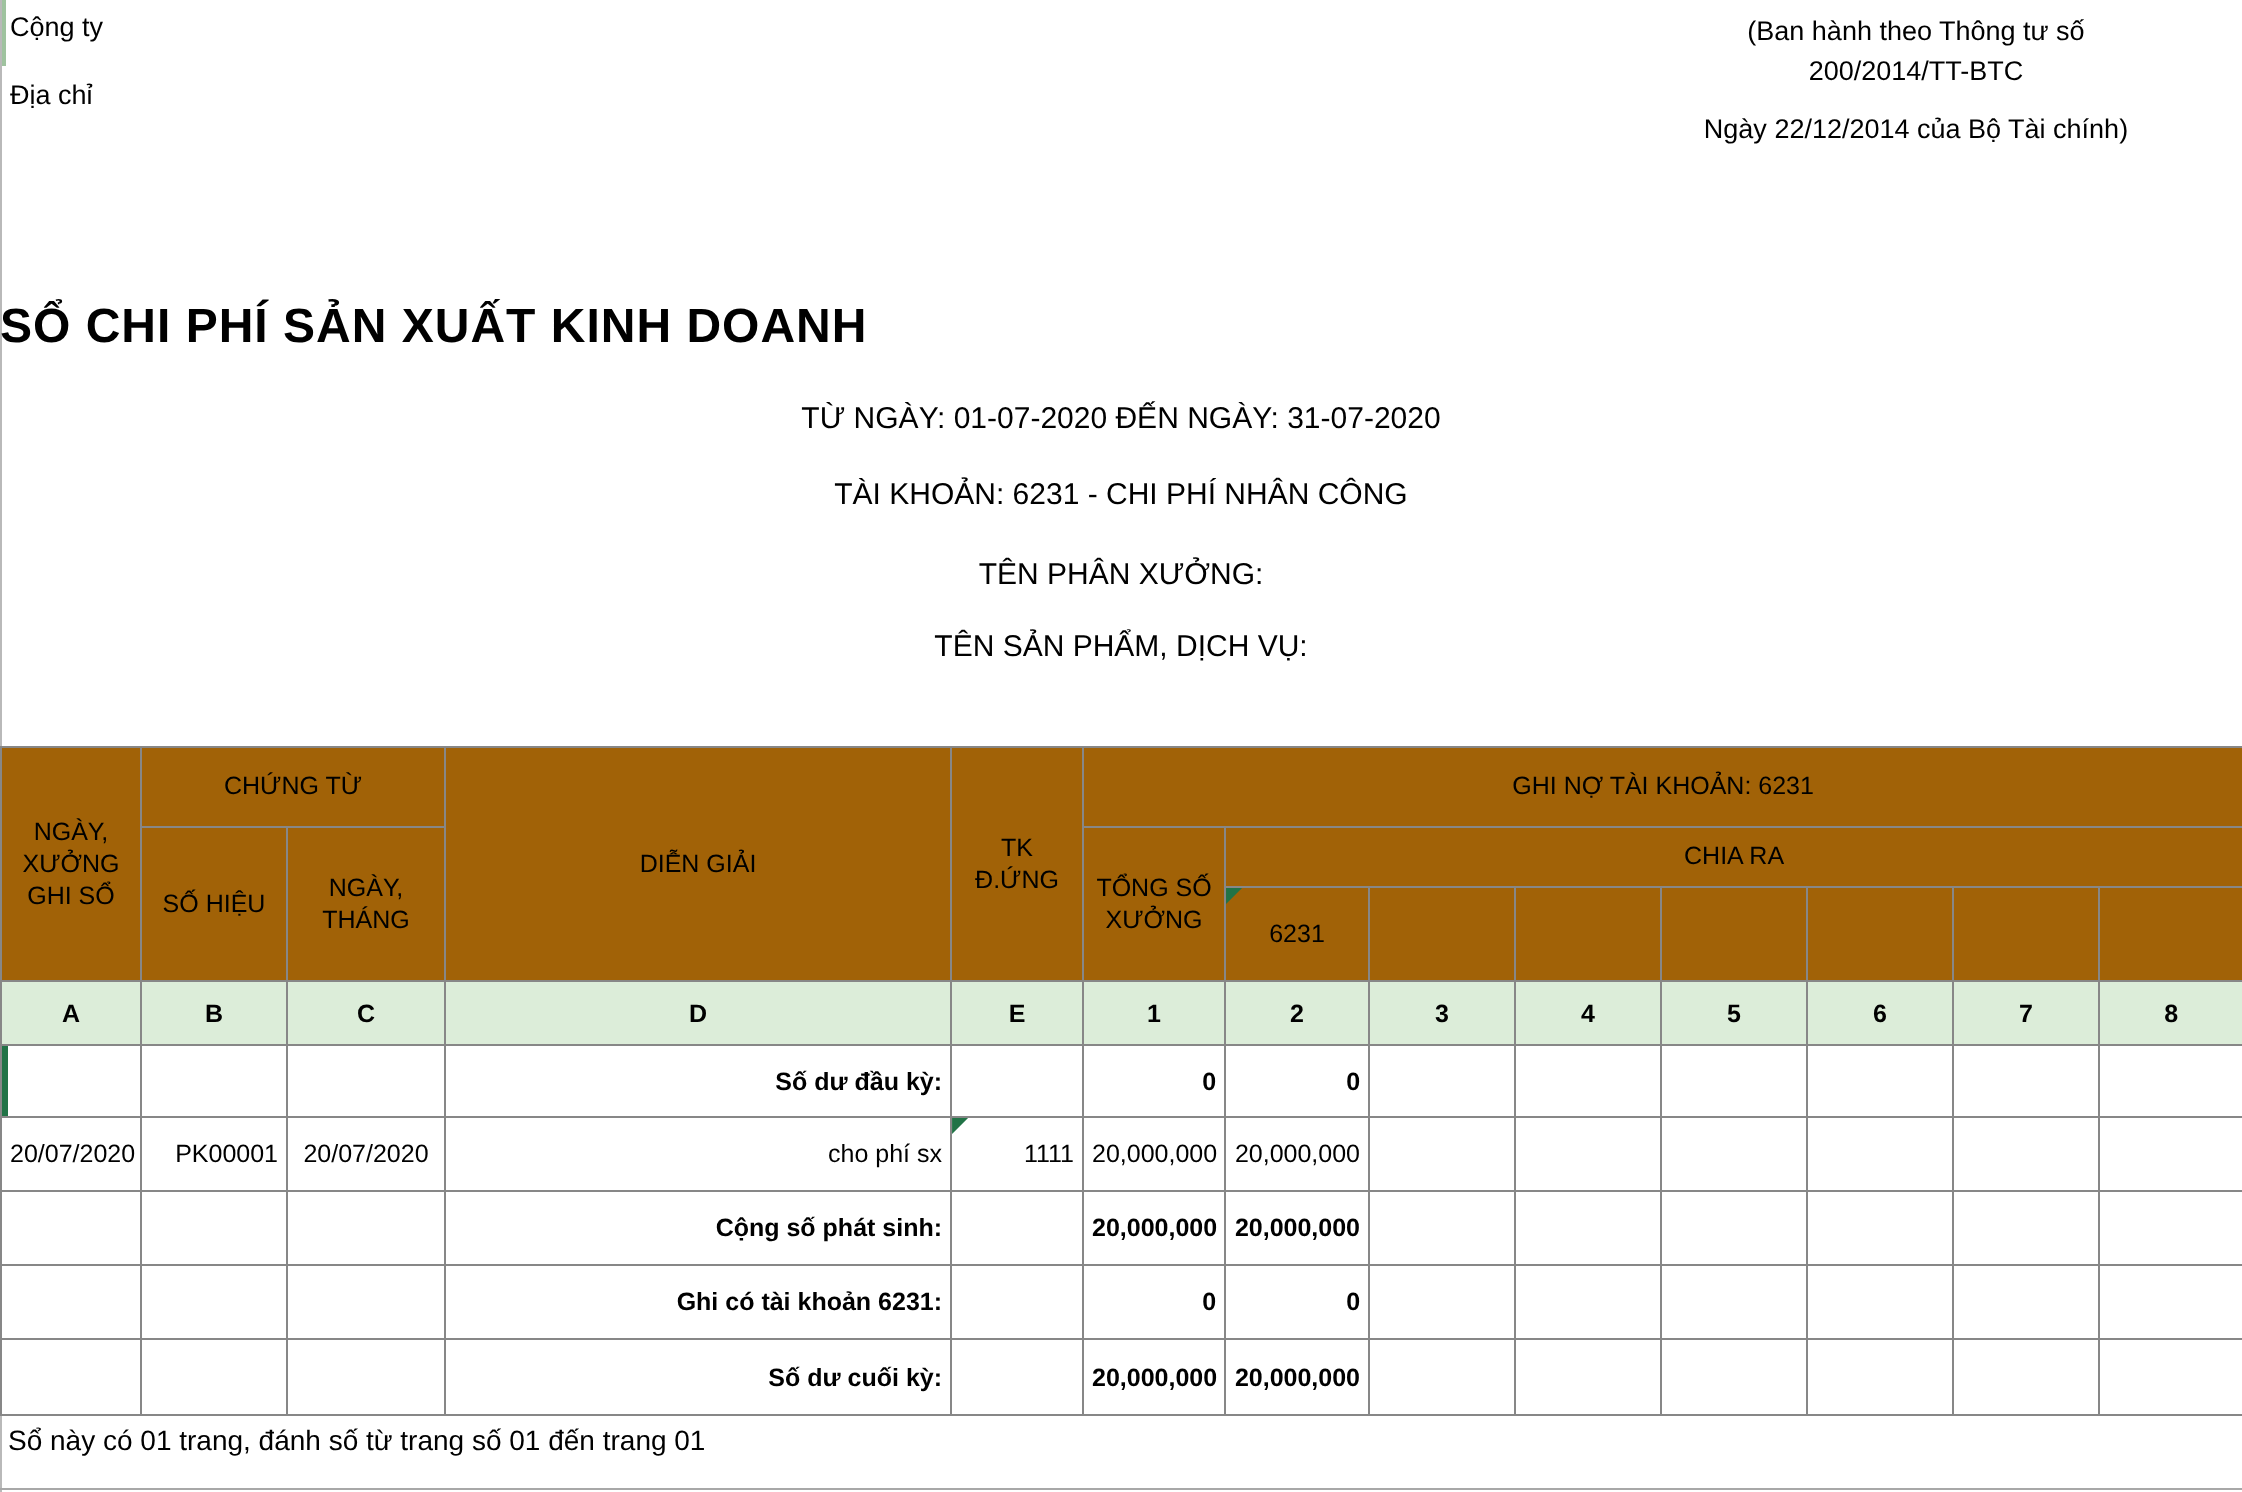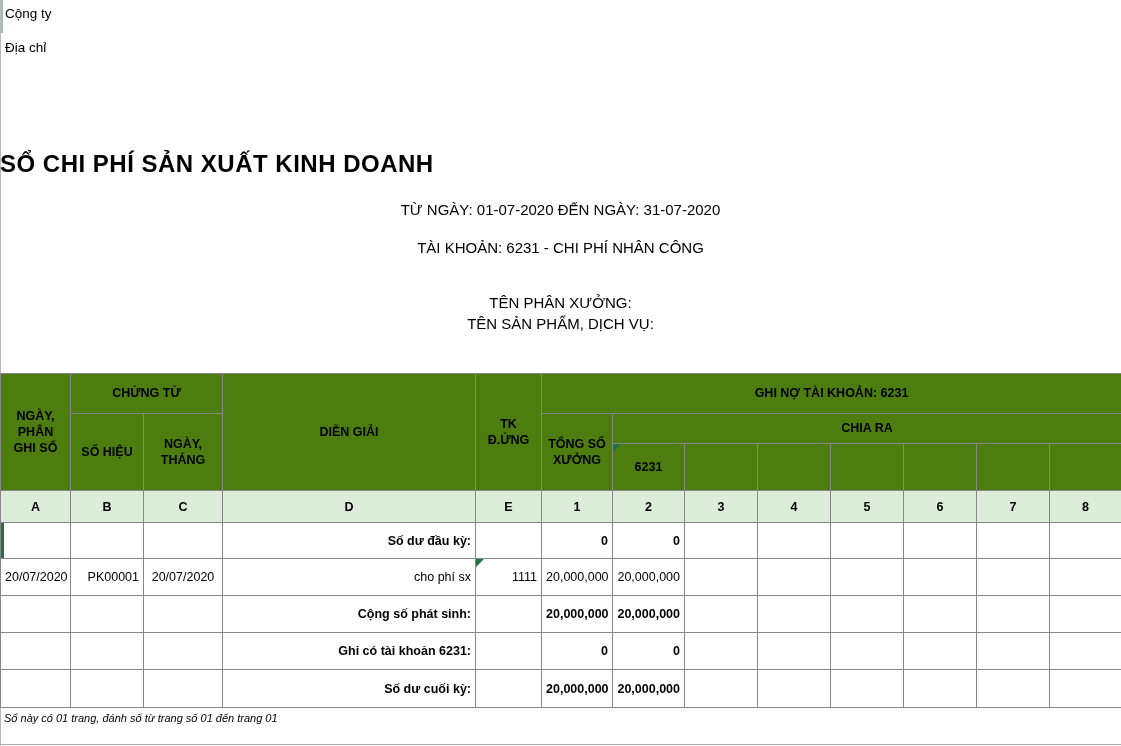"(Ban hành theo Thông tư" div.fn-issued { html: none -> <div>(Ban hành theo Thông tư số 200/2014/TT-BTC</div> }
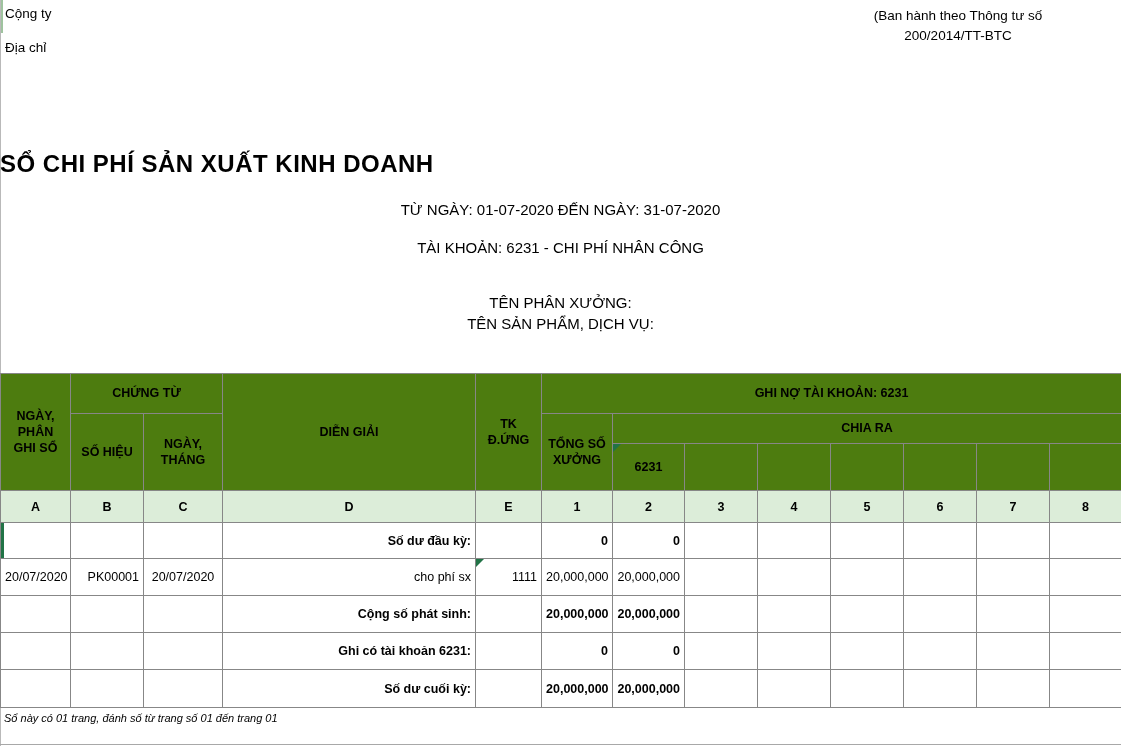"Ngày 22/12/2014 của Bộ Tài" div.fn-date { html: none -> <div>Ngày 22/12/2014 của Bộ Tài chính)</div> }
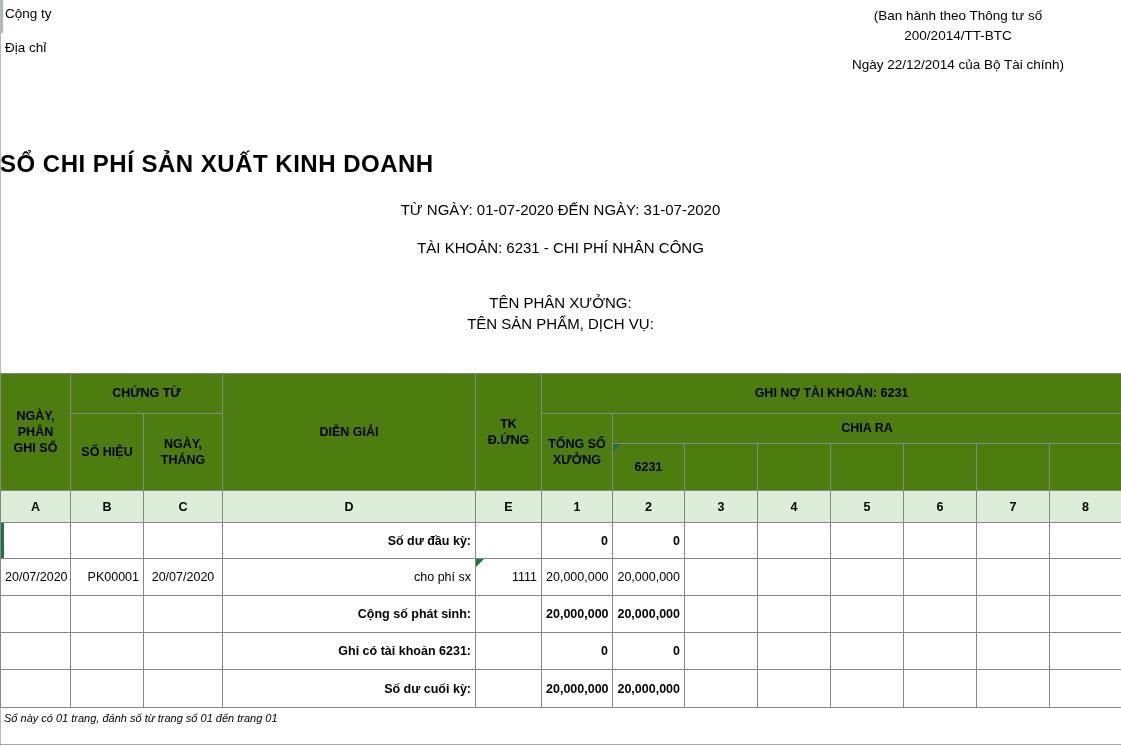"TÊN PHÂN XƯỞNG:" .sub3 { top: 294px -> 279px }
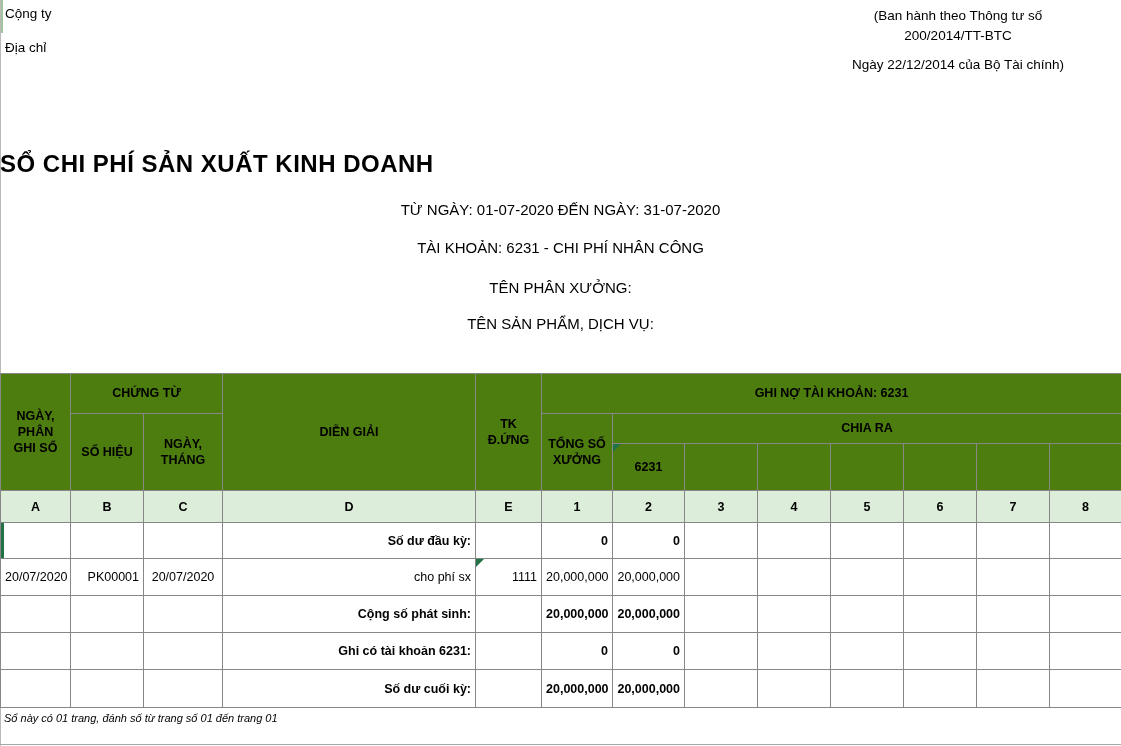"CHỨNG TỪ" td.hd { background: #4d7c0f -> #a16207; font-weight: bold -> normal }
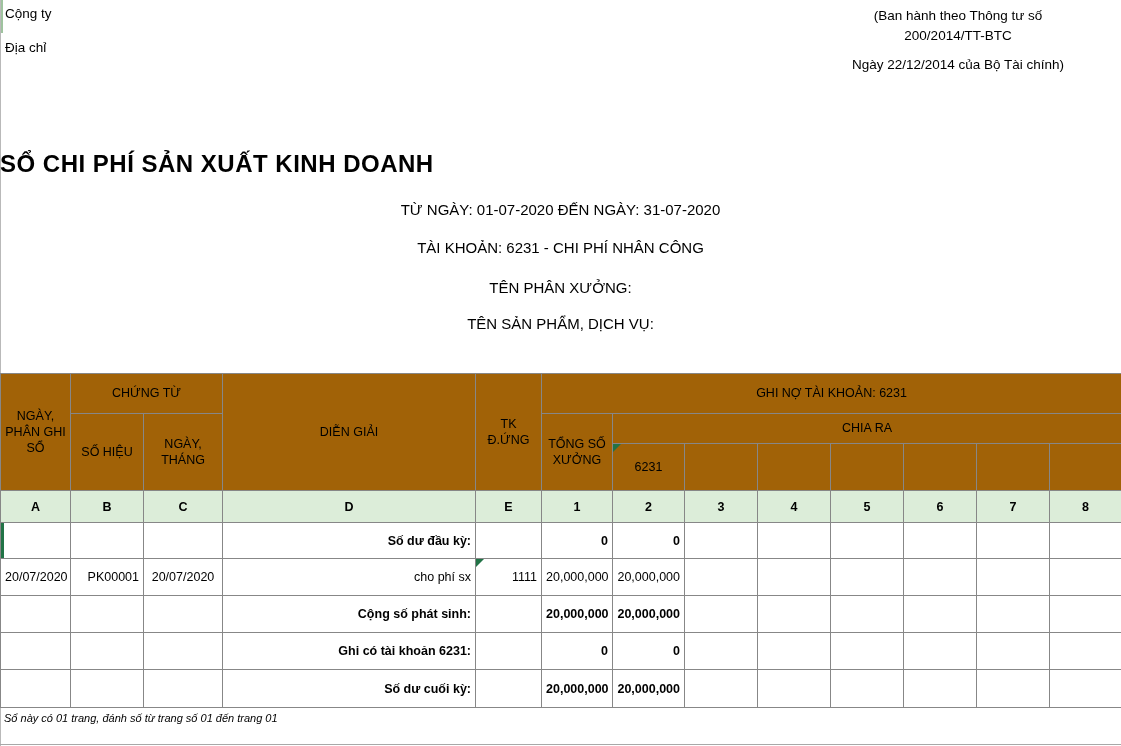"NGÀY, PHÂN GHI SỔ" td.hd { text: PHÂN -> XƯỞNG }
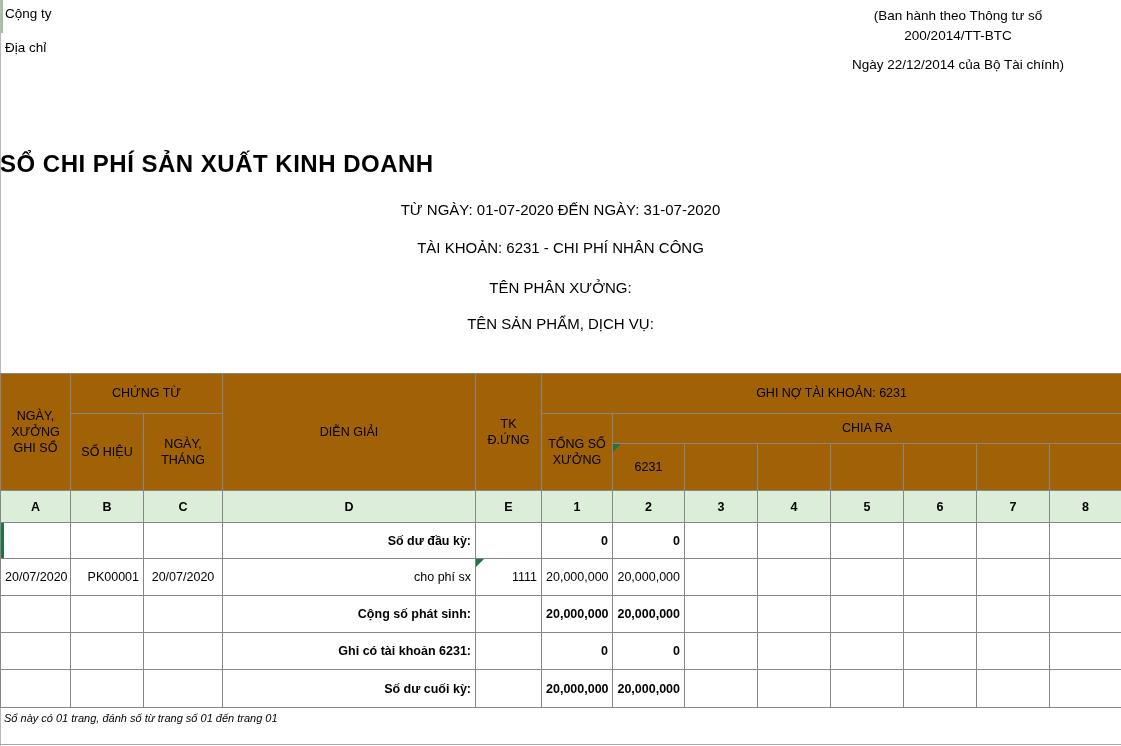"Sổ này có 01 trang," .foot-note { font-size: 11px -> 14px; font-style: italic -> none }
